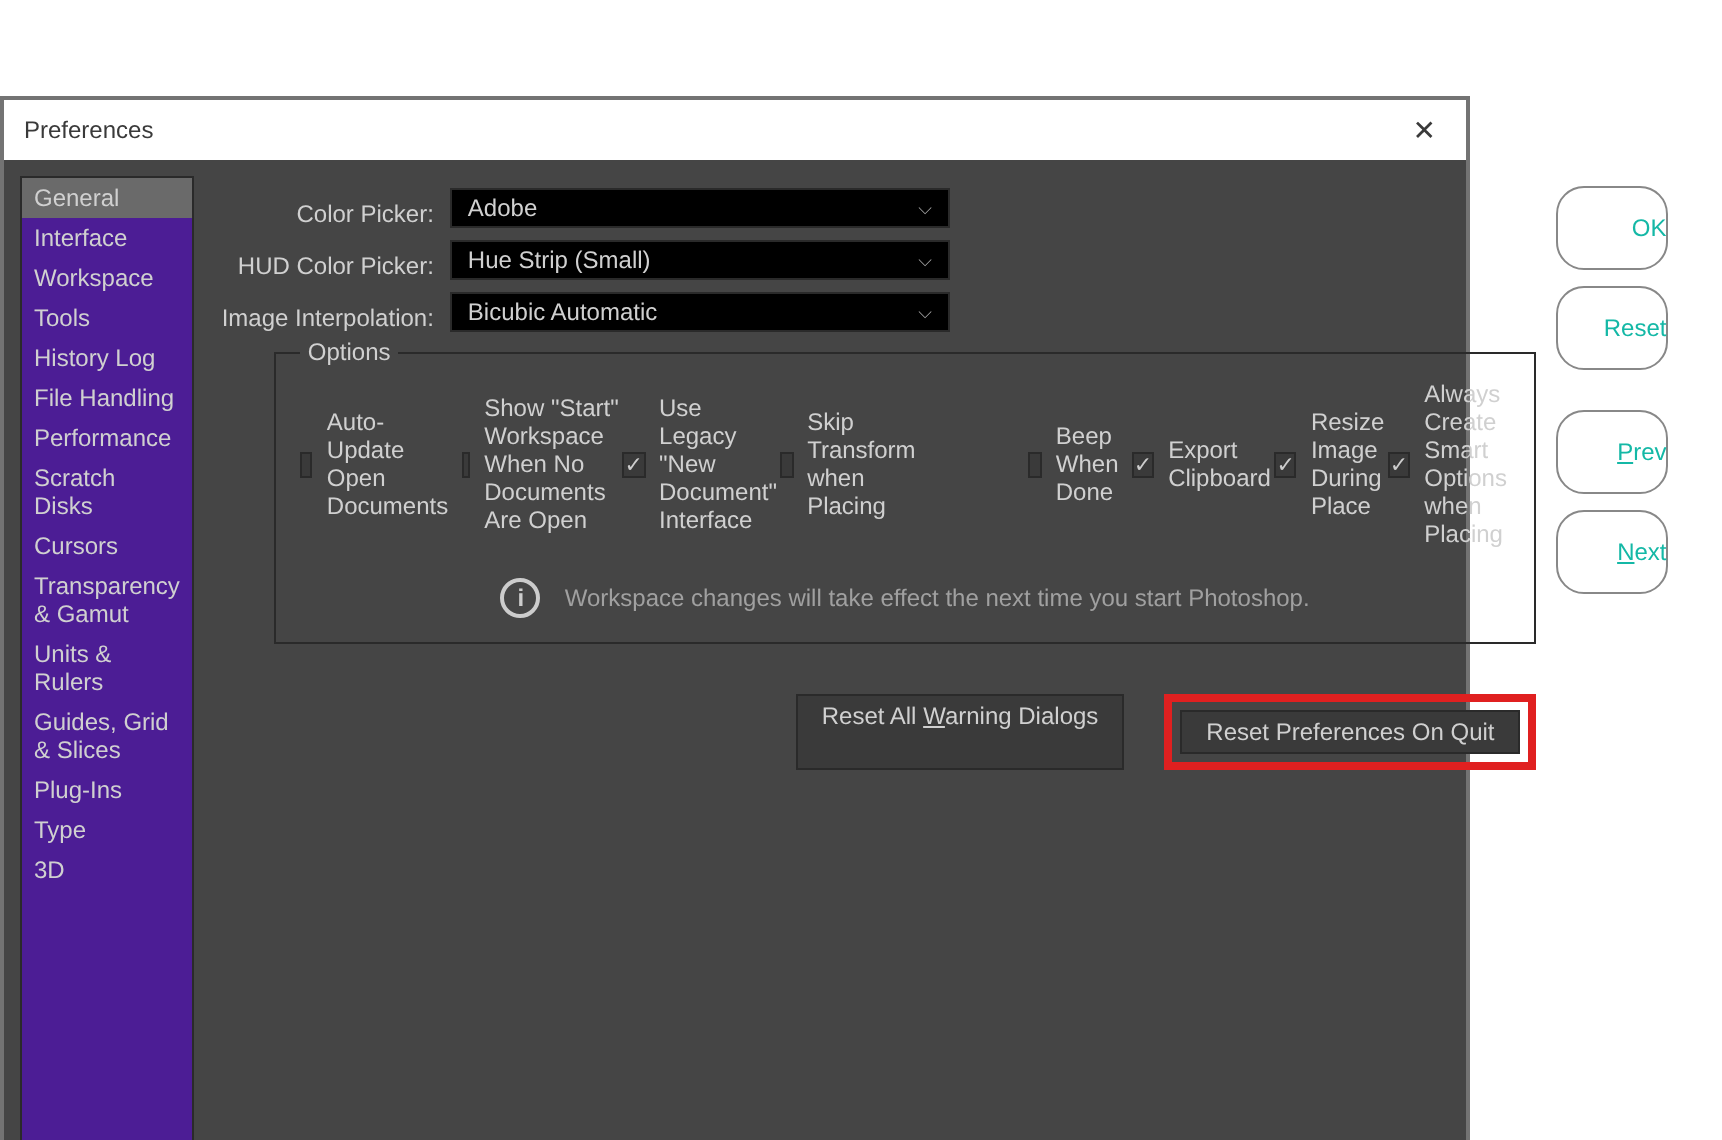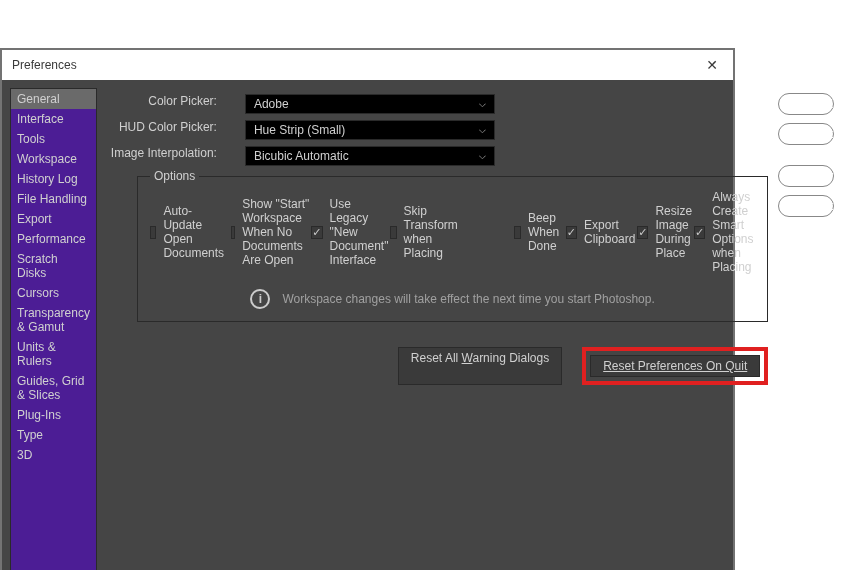"Color Picker:" .row { align-items: flex-start -> flex-end; gap: 20px -> none }
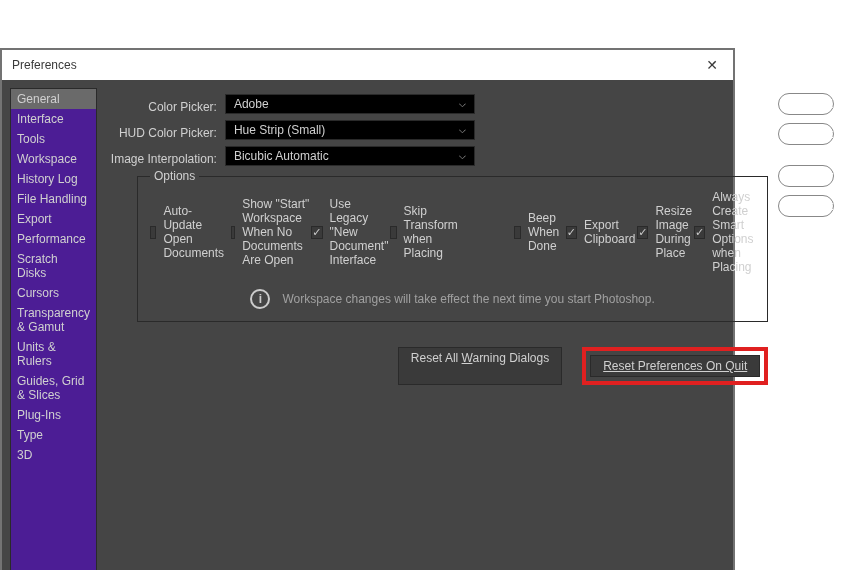"OK" .pill-btn { color: #ffffff -> #14b8a6; padding: 3px 0 -> 13px 0 }
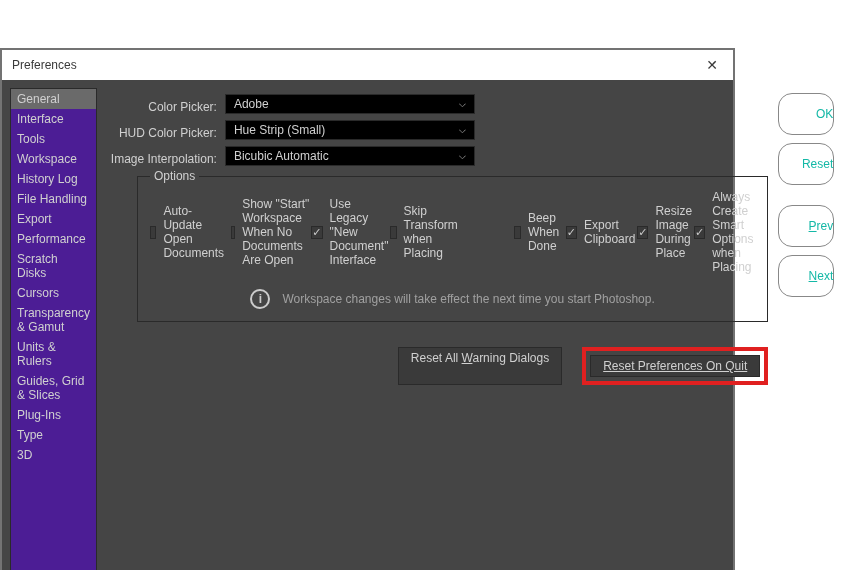"Tools" div.sidebar-item { order: before "Workspace" -> after "Workspace" }
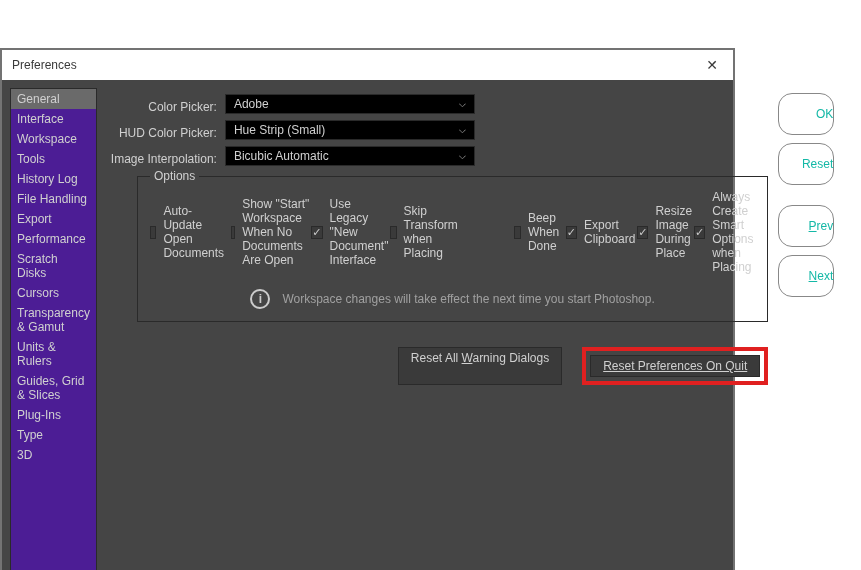"Export" div.sidebar-item { html: <div>Export</div> -> none }
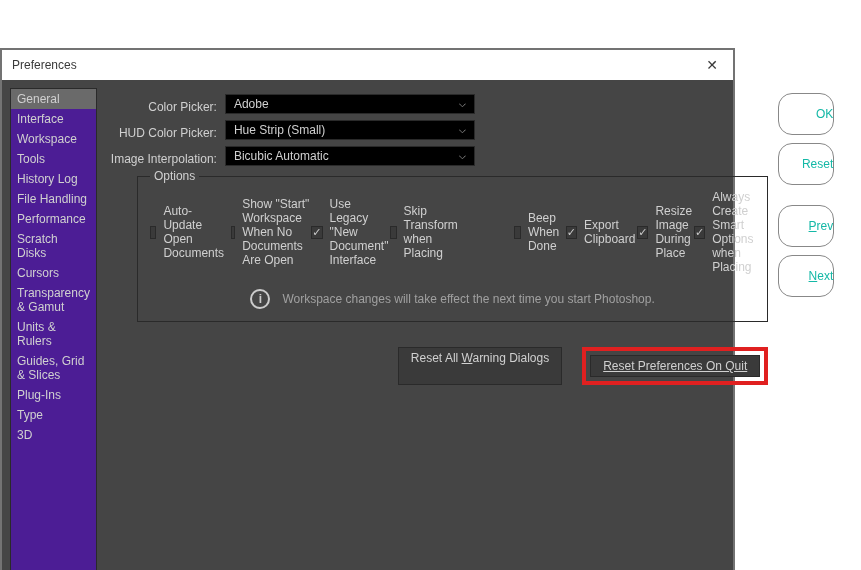"Reset Preferences On Quit" .highlight-box { text-decoration: underline -> none }
